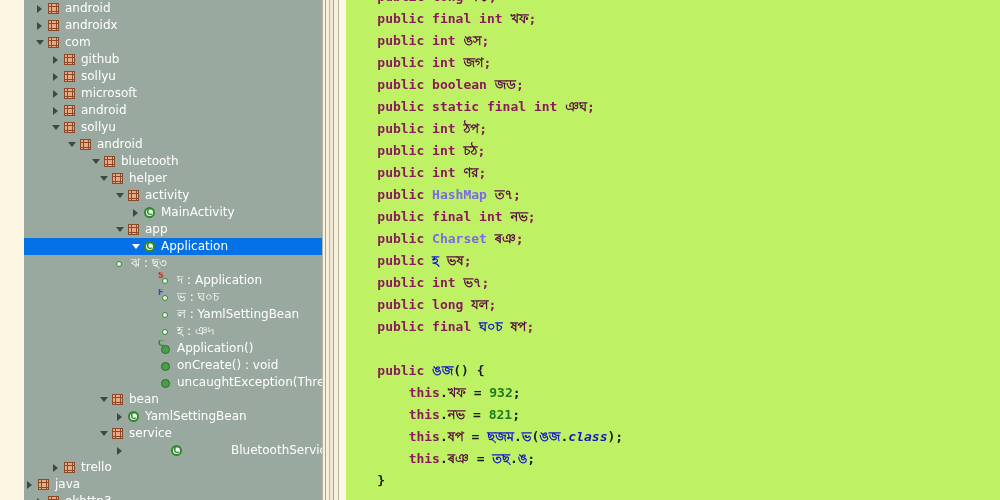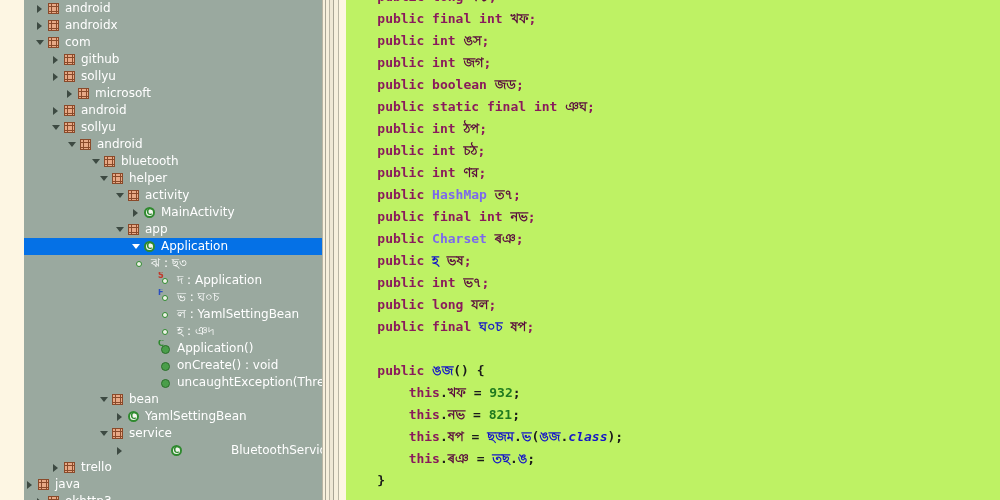"microsoft" div.row-inner { padding-left: 40px -> 26px }
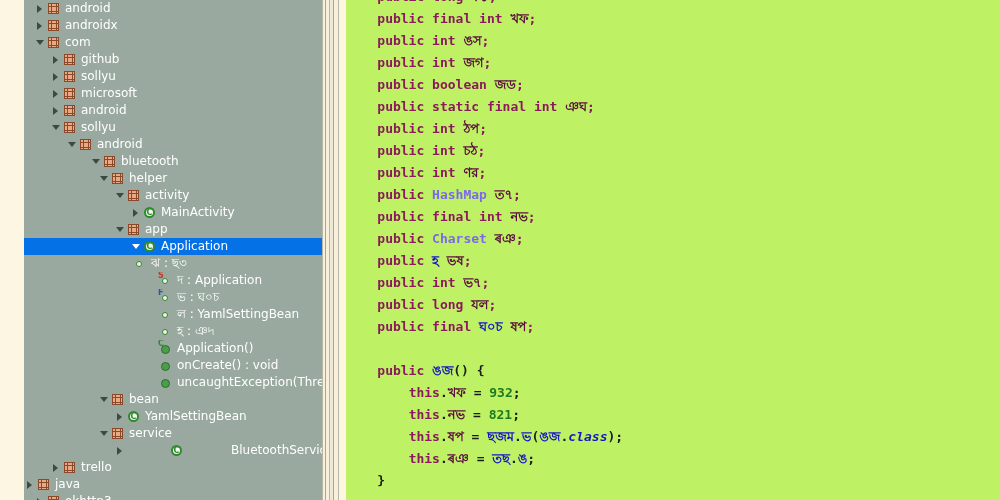"ঝ : ছ৩" div.row-inner { padding-left: 96px -> 76px }
